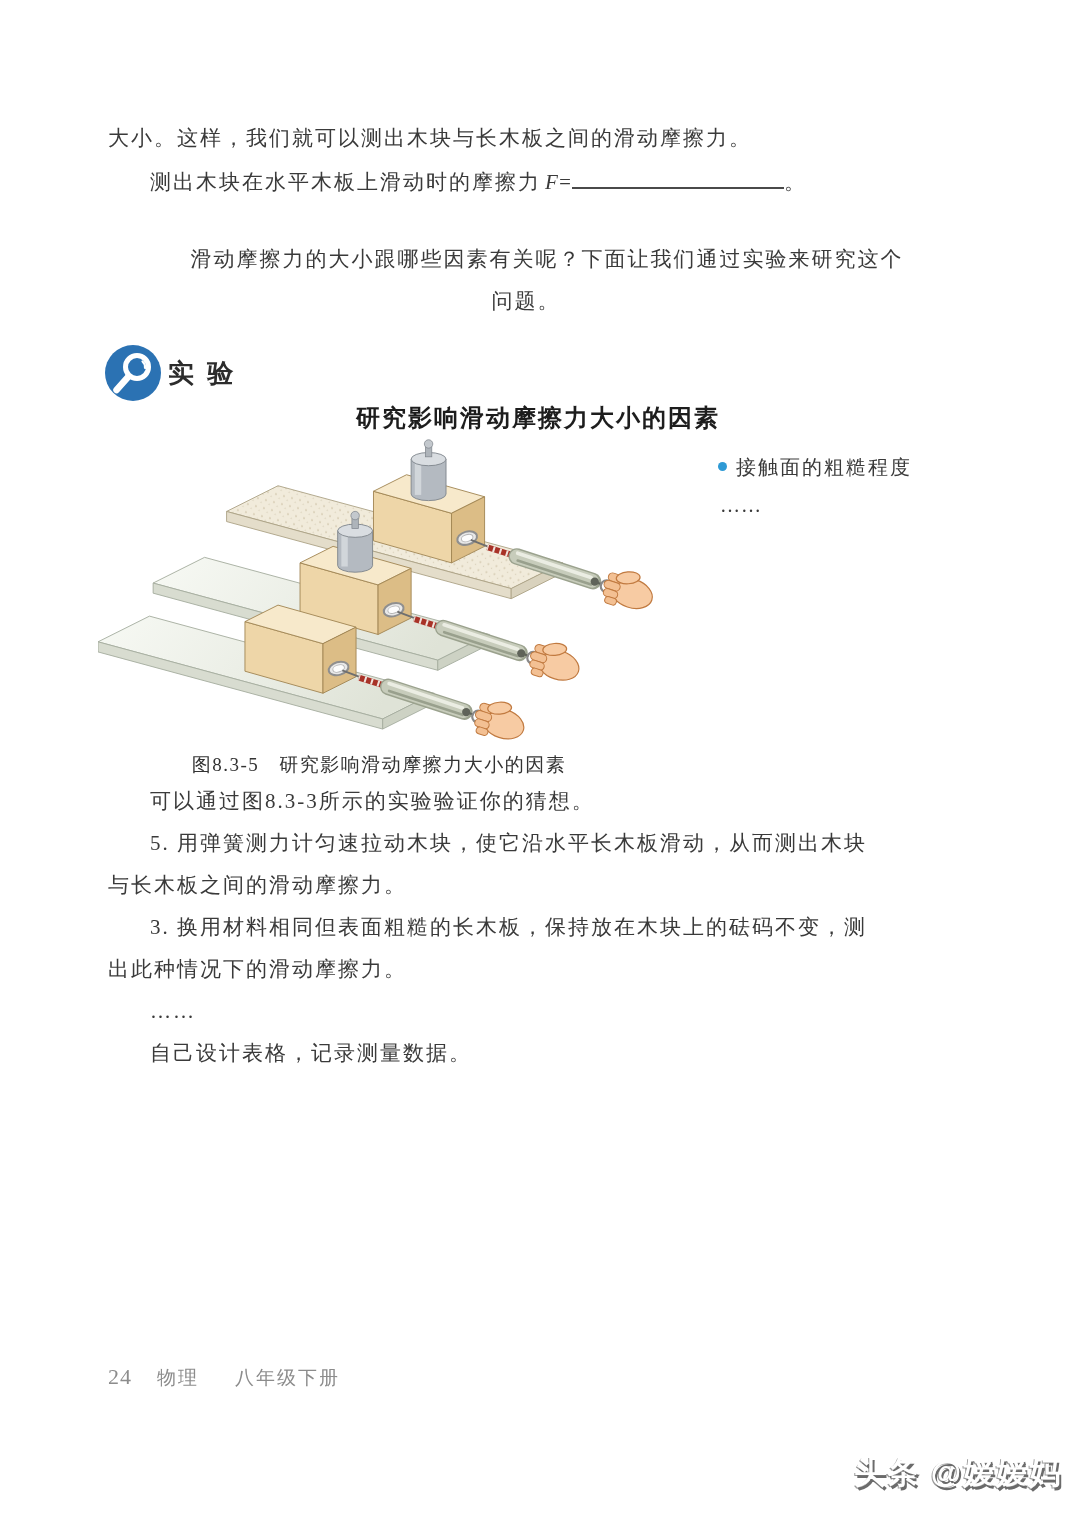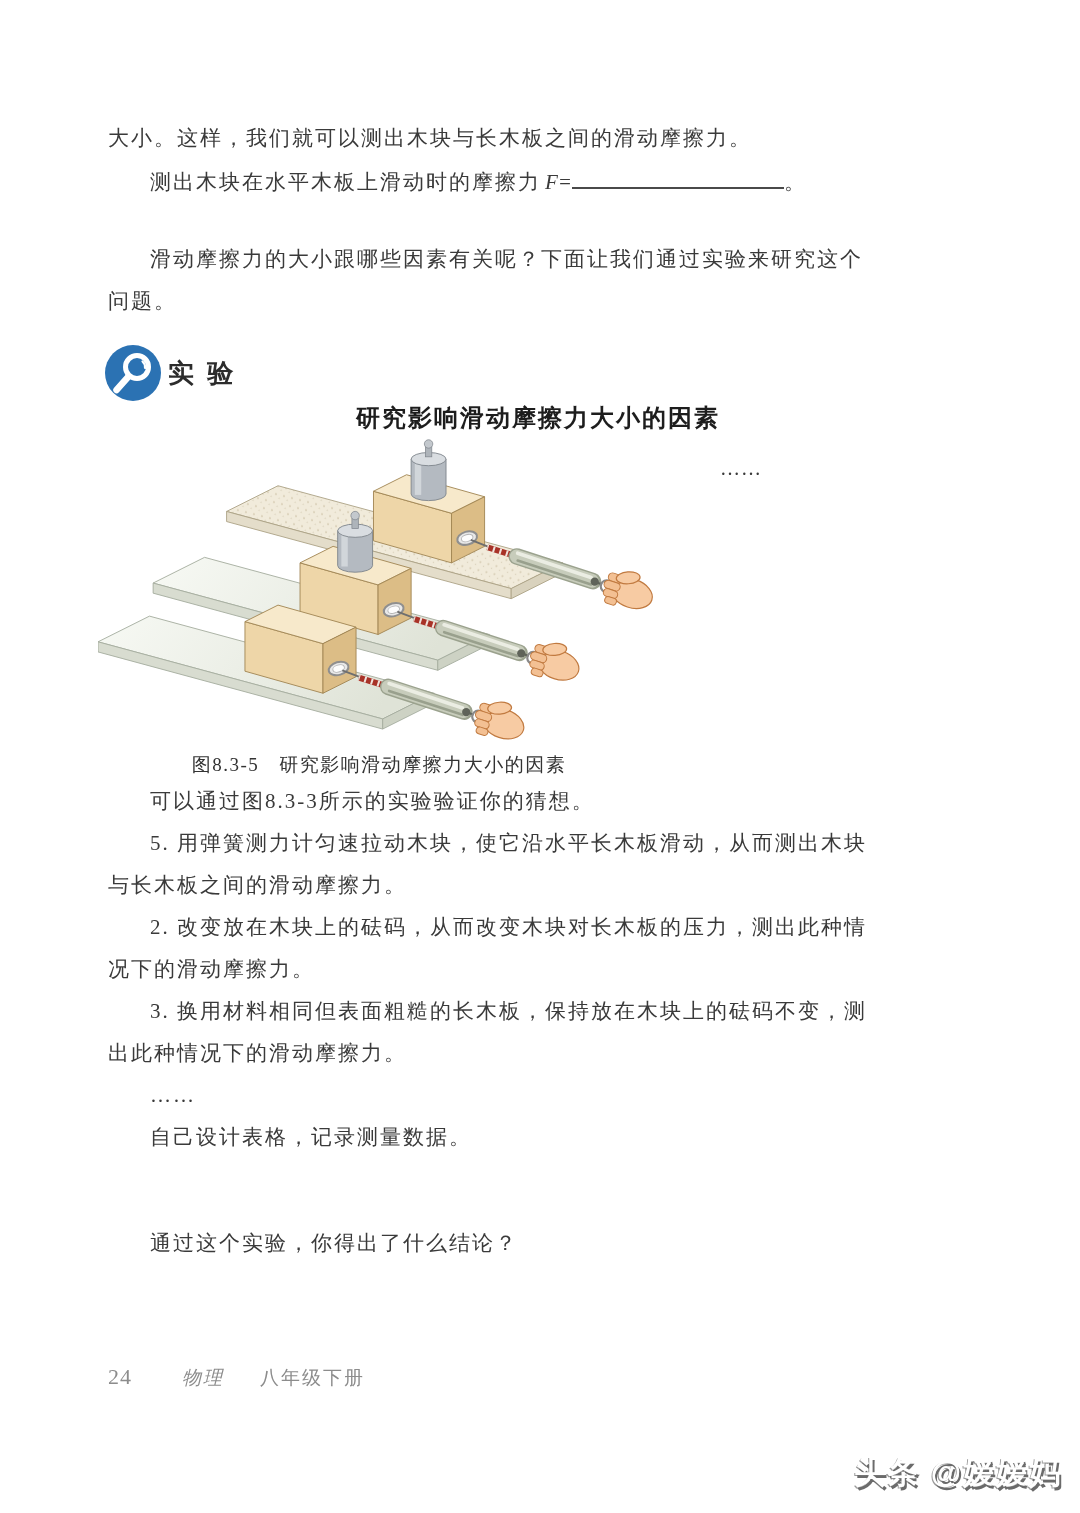"滑动摩擦力的大小跟哪些因素有关呢？下面让我们通过实验来研究这个" #lead-para { text-align: none -> center }
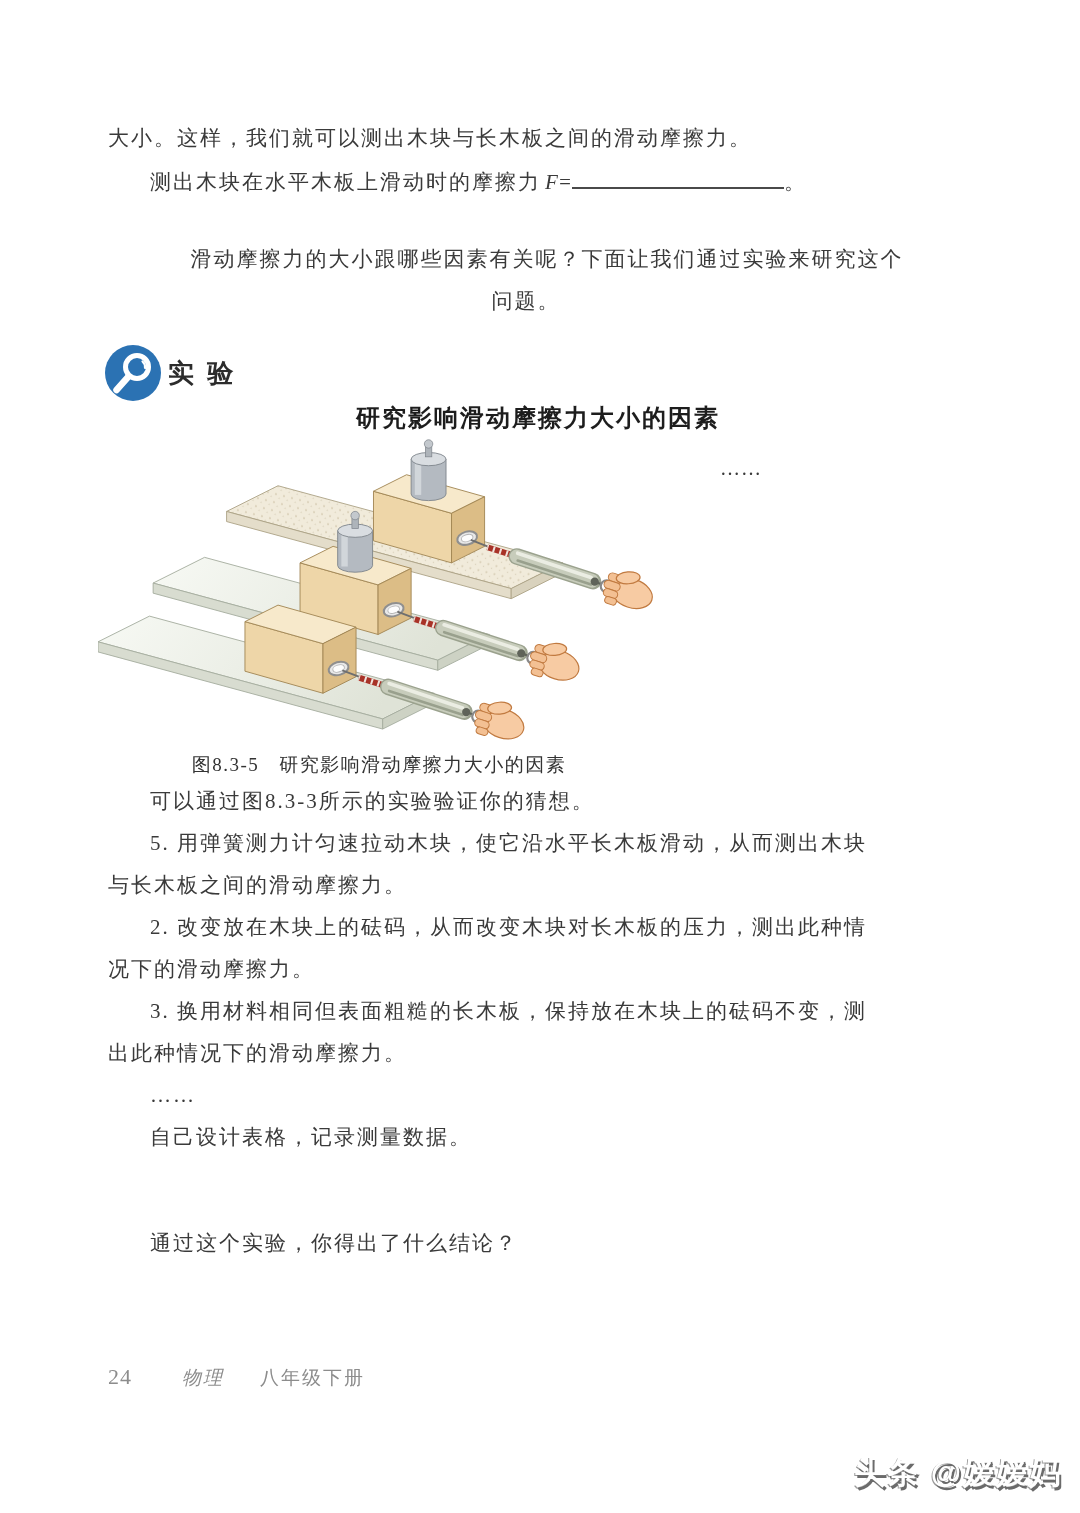"接触面的粗糙程度" div.bullet-row { html: none -> <div> <span></span> <span>接触面的粗糙程度</span> </div> }
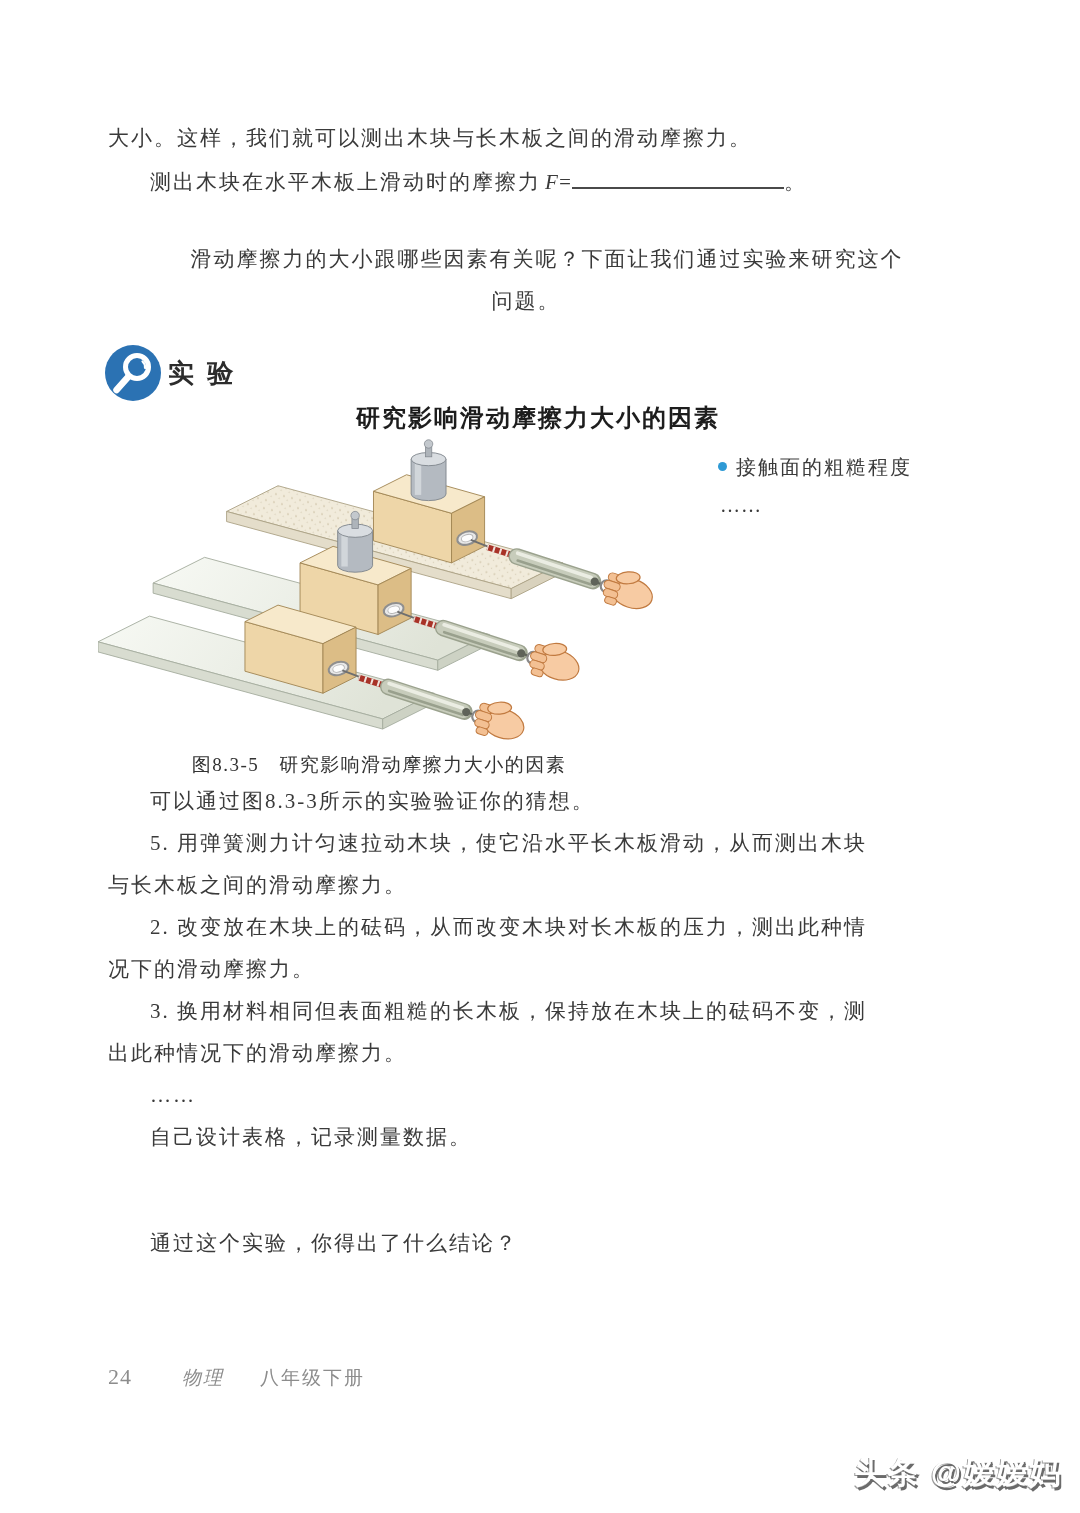"2. 改变放在木块上的砝码，从而改变木块对长木板的压力，测出此种情" p { html: <p>2. 改变放在木块上的砝码，从而改变木块对长木板的压力，测出此种情 况下的滑动摩擦力。</p> -> none }
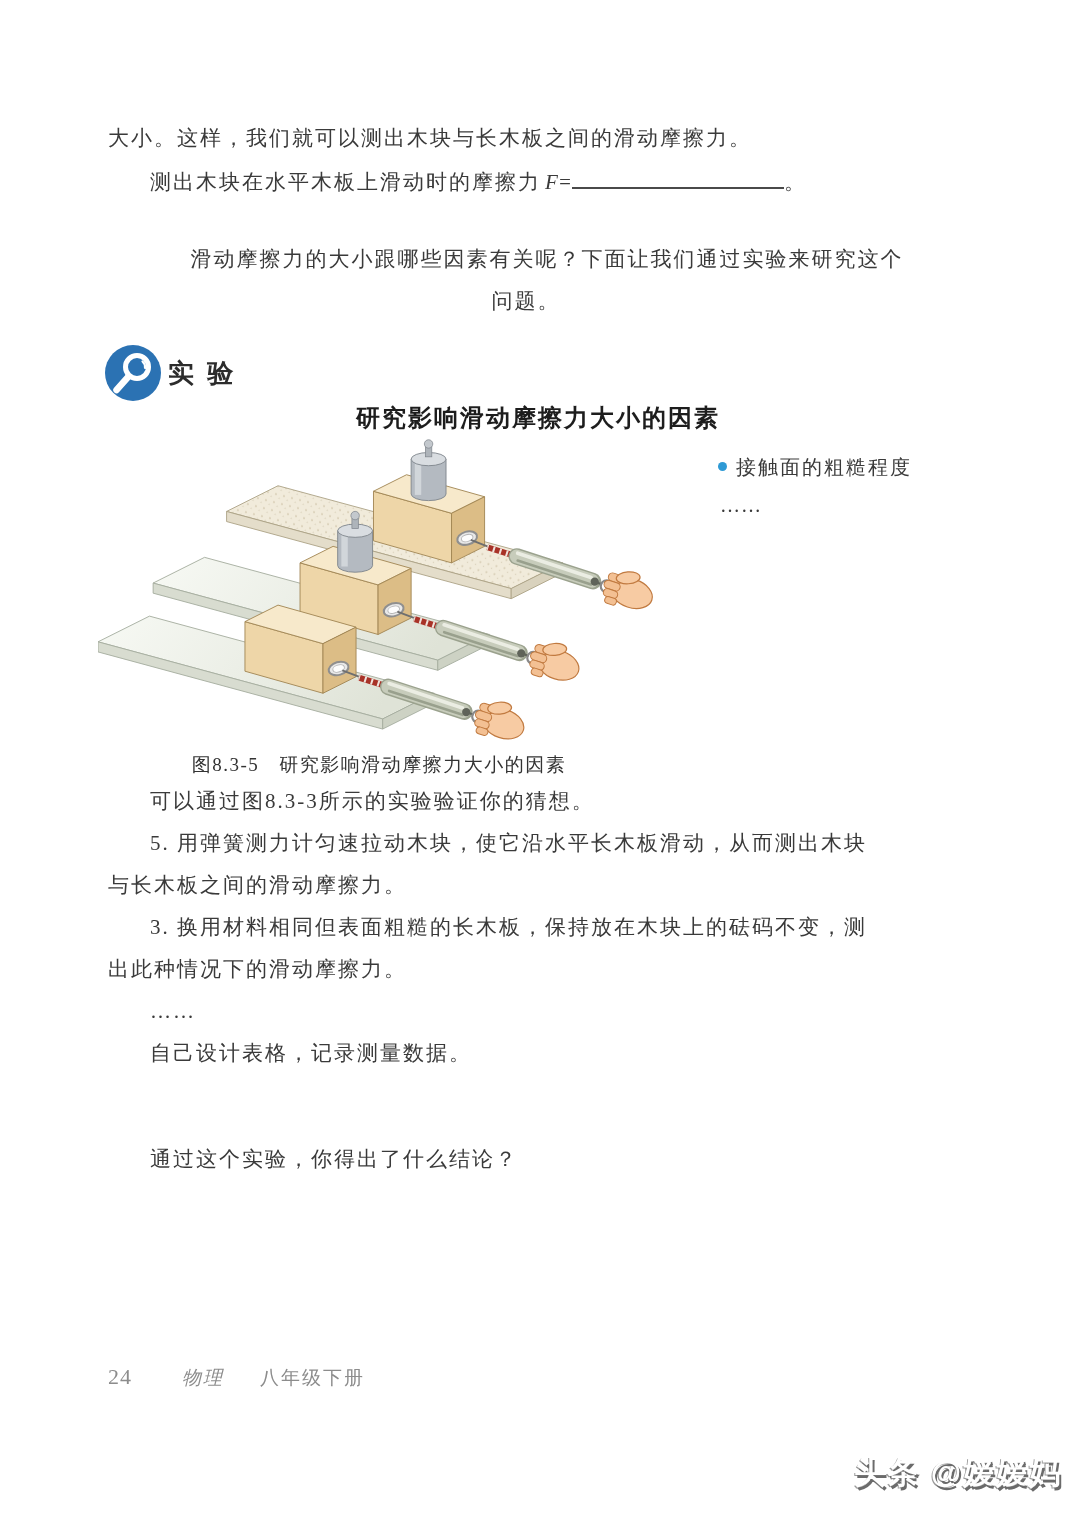"通过这个实验，你得出了什么结论？" p { html: <p>通过这个实验，你得出了什么结论？</p> -> none }
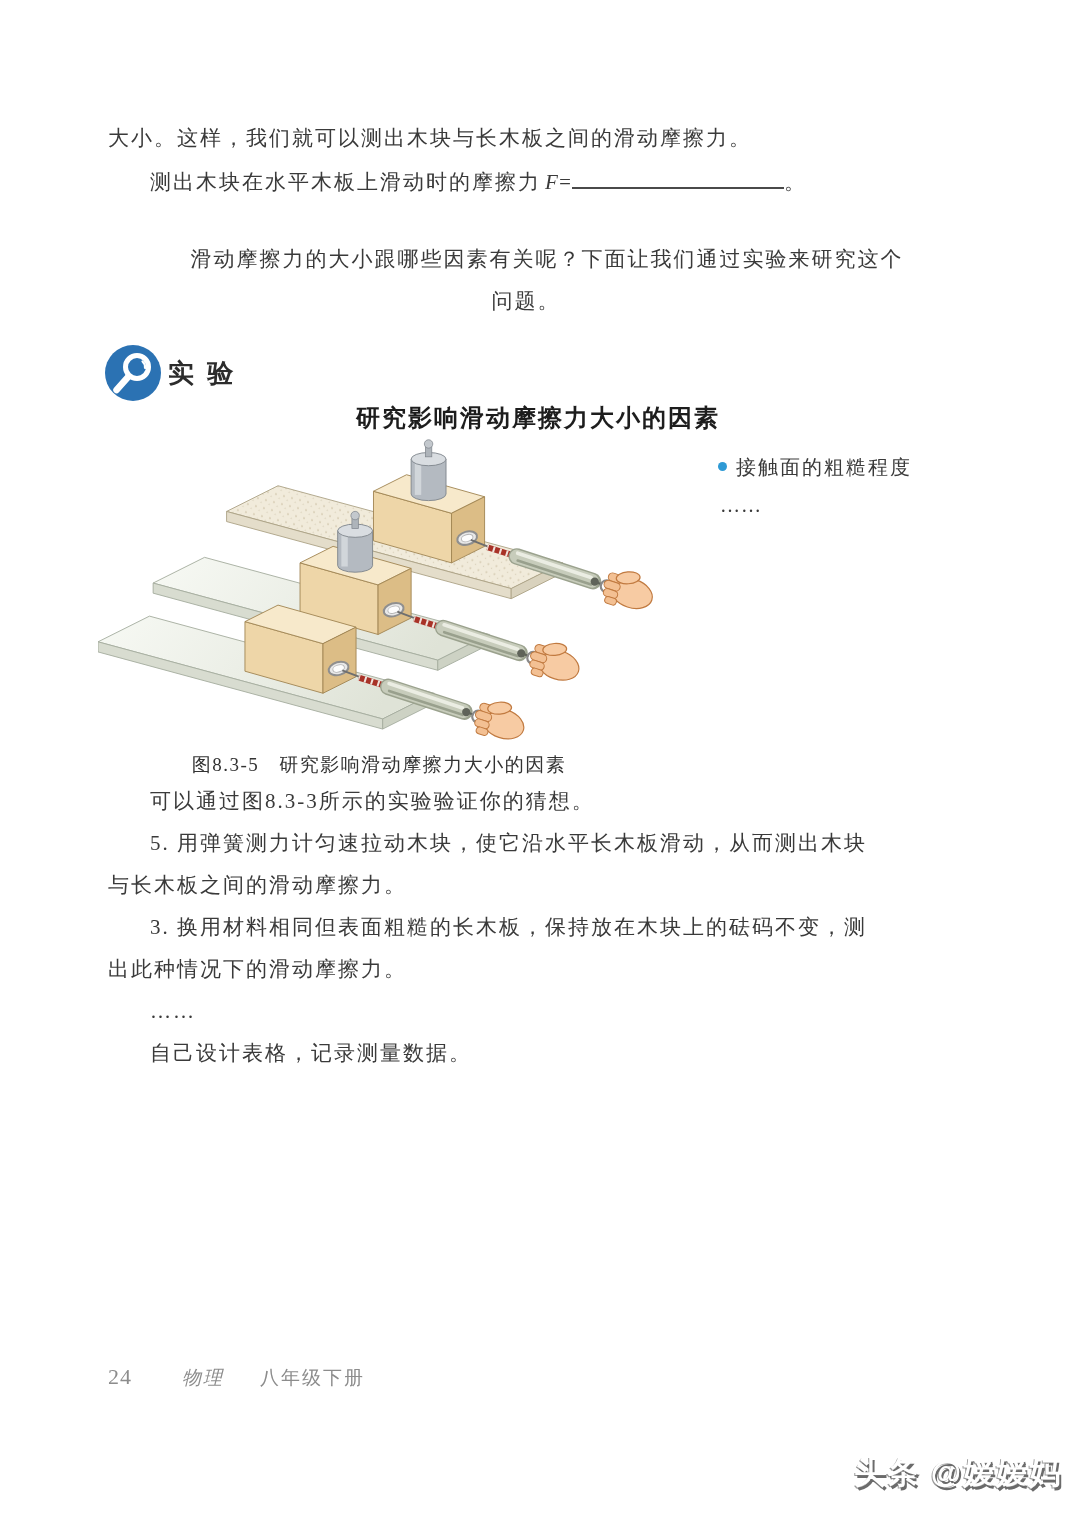"物理" #footer-subject { font-style: italic -> none; margin-left: 50px -> 25px }
